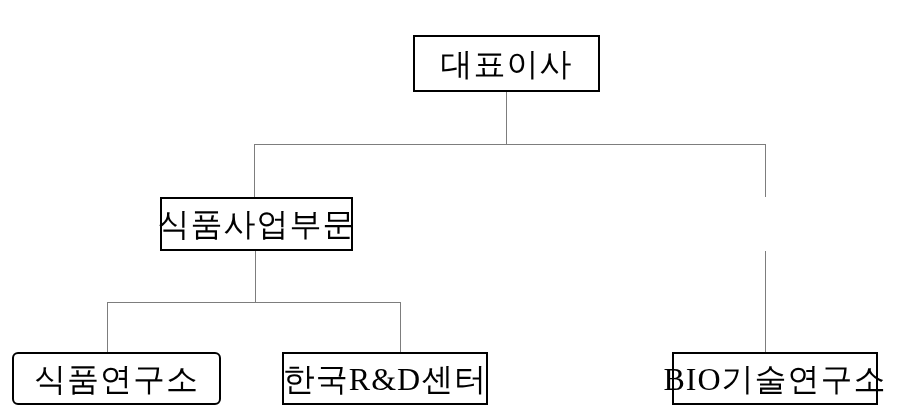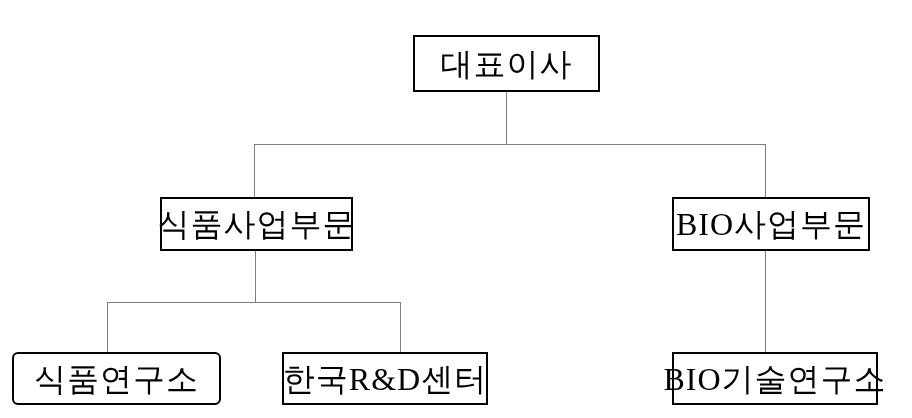"BIO사업부문" div.node { html: <div> <span>BIO사업부문</span> </div> -> none }
